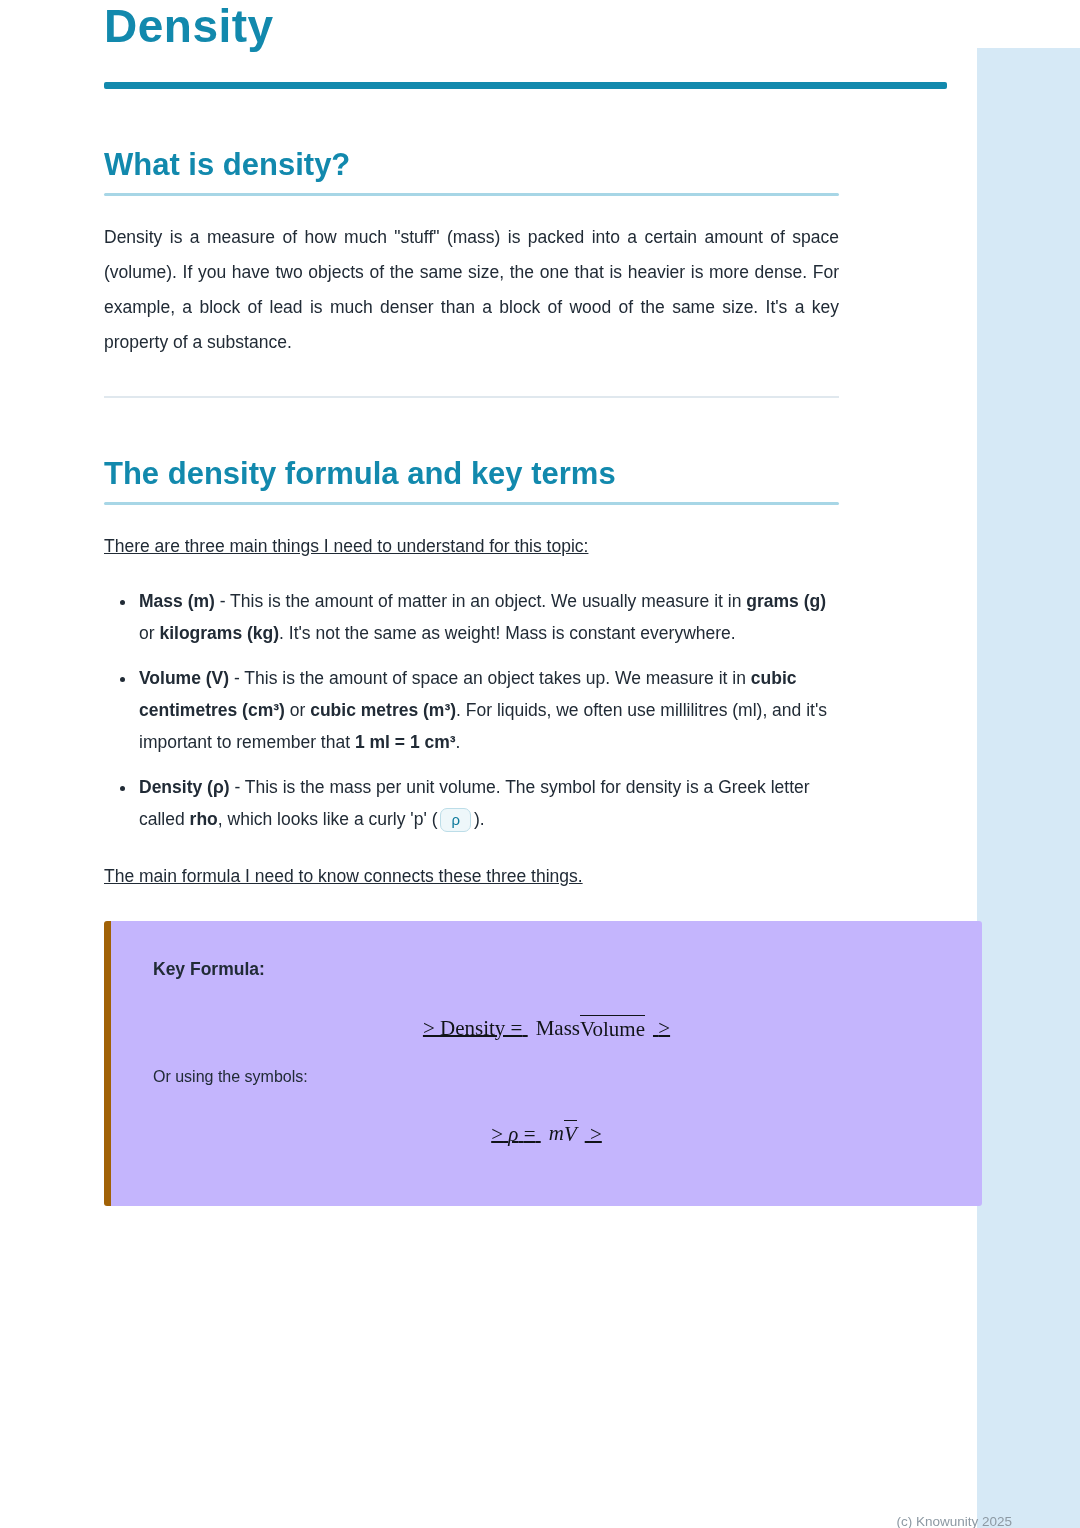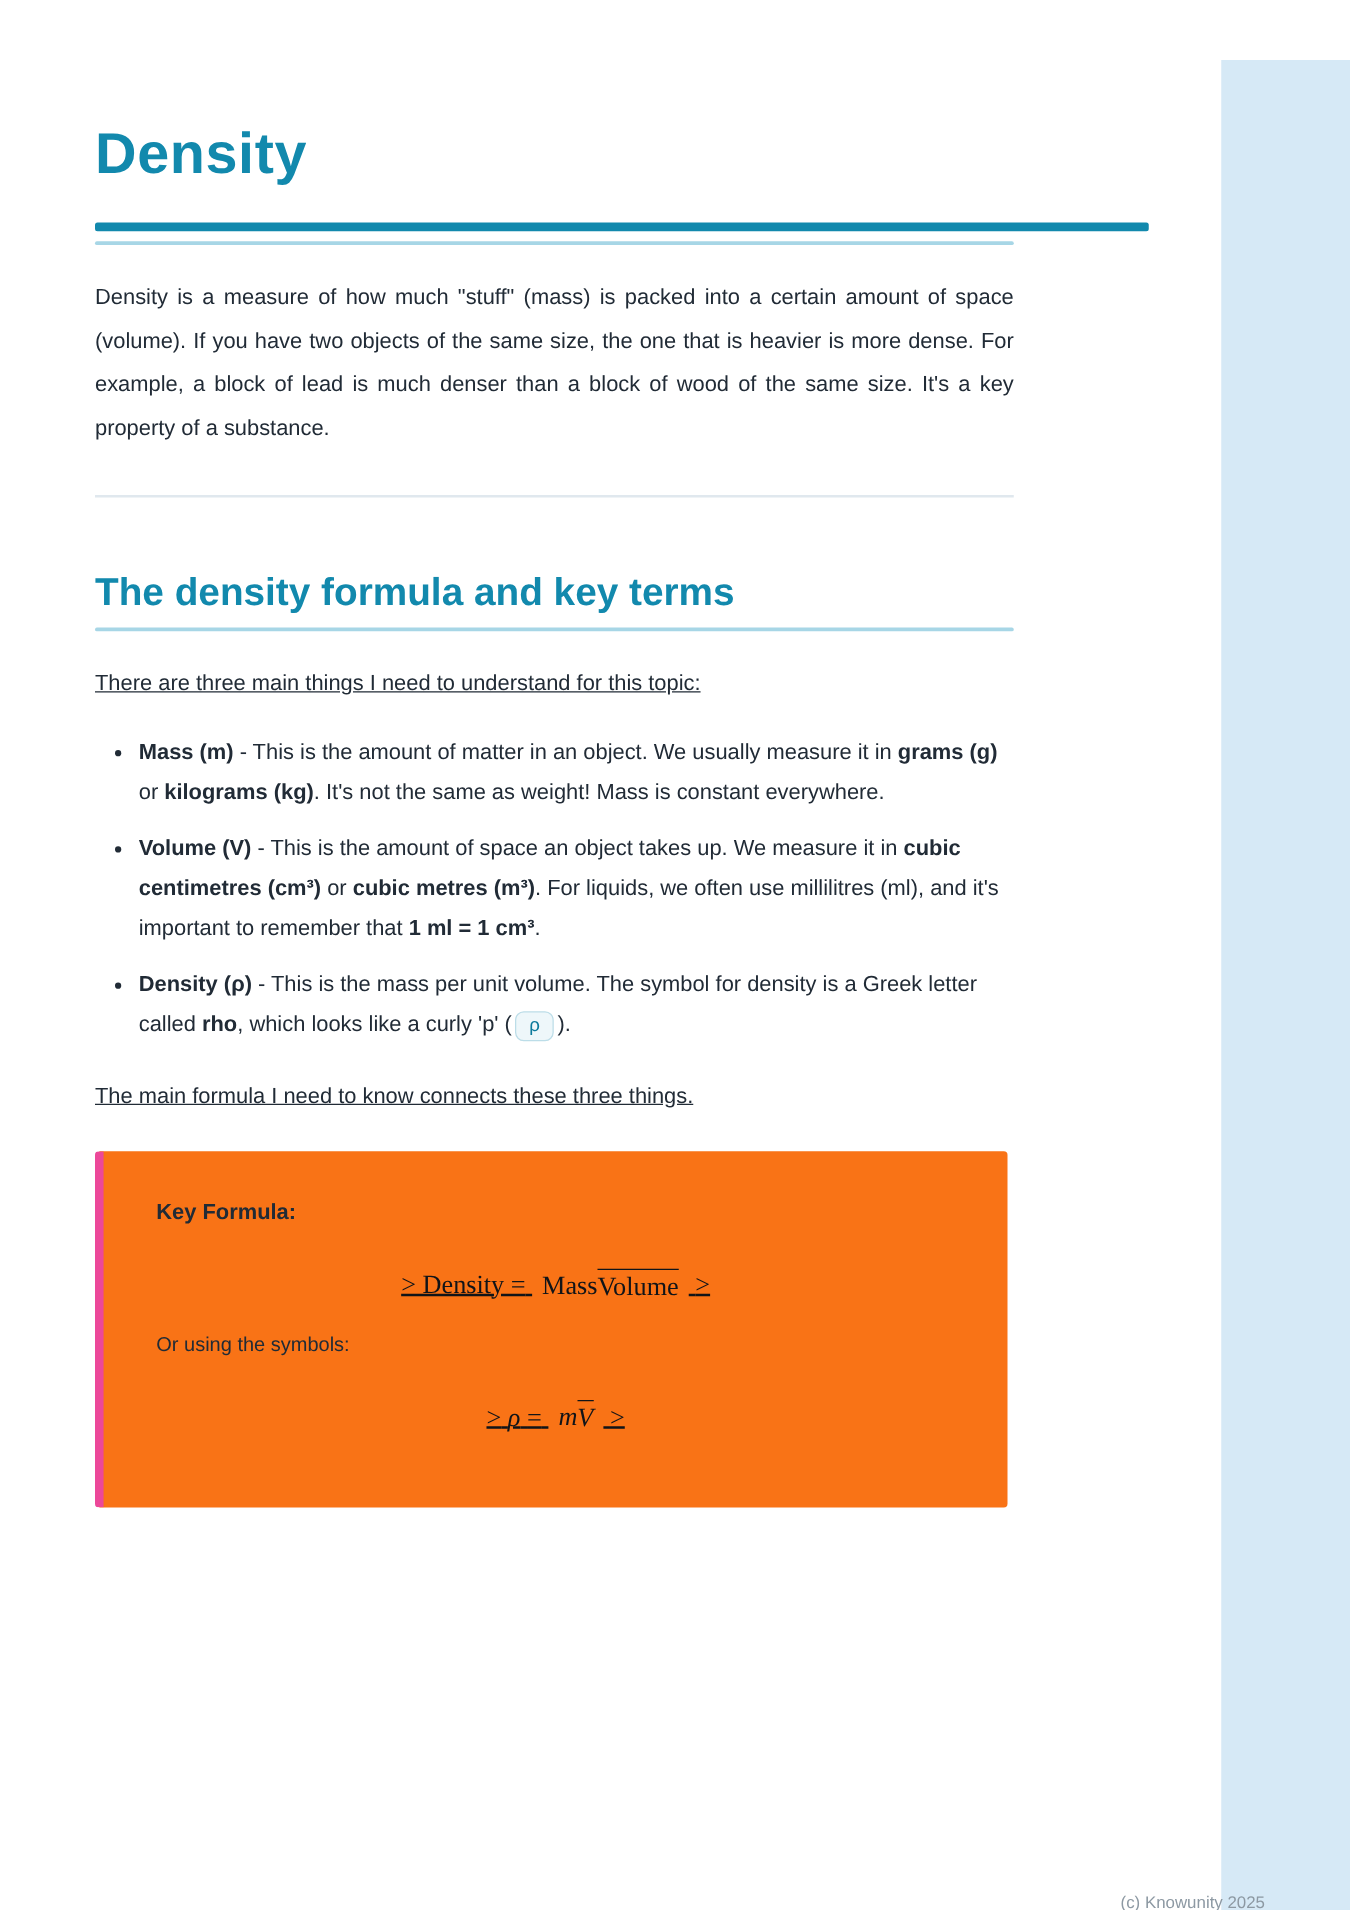"Density" .content { margin-left: 76px -> 104px; padding-top: 96px -> none }
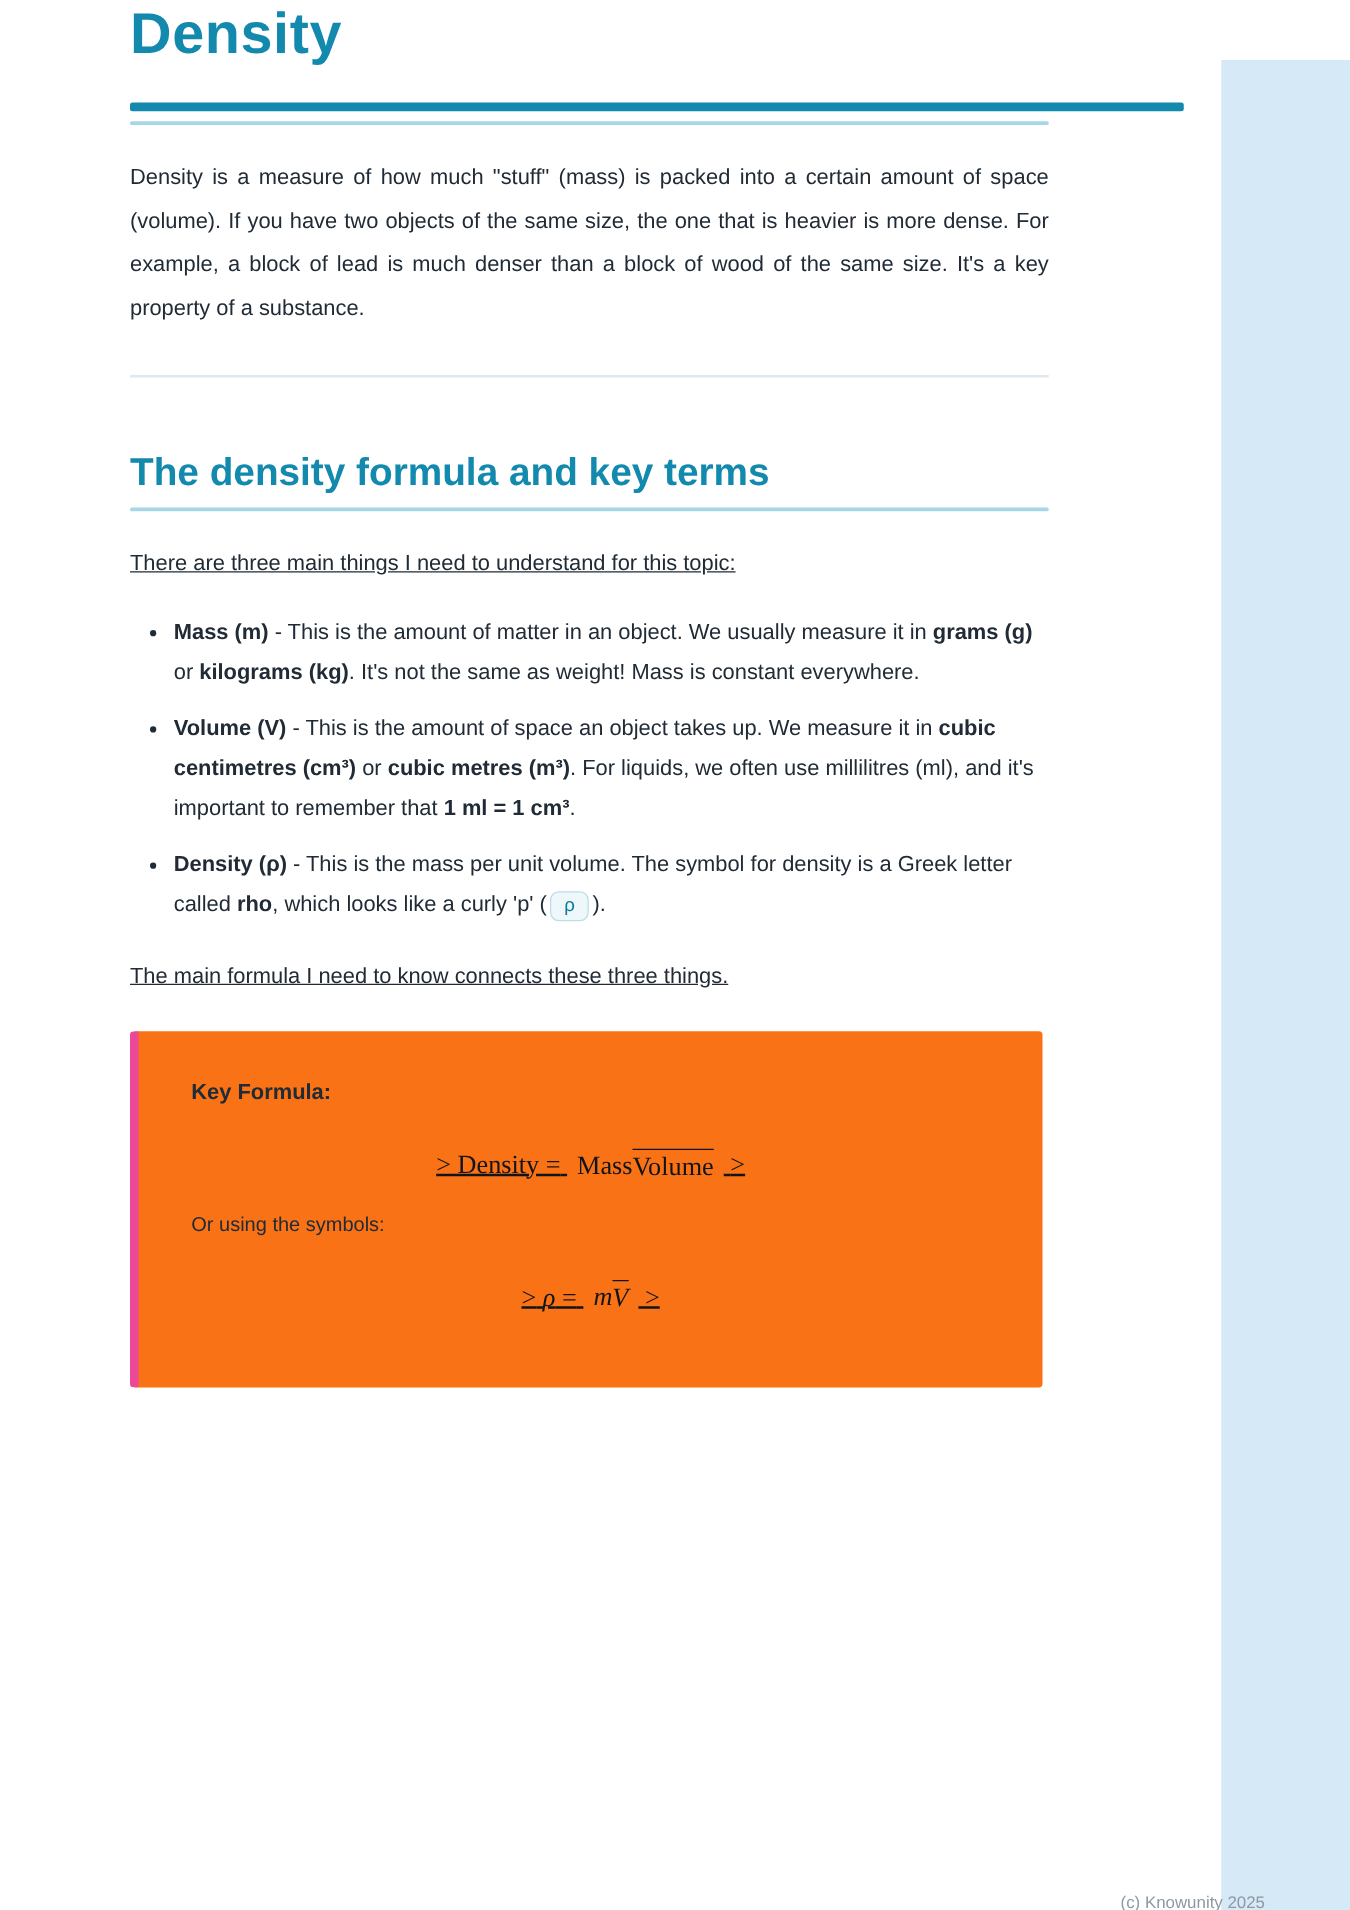"What is density?" h2.section-heading { html: none -> <h2>What is density?</h2> }
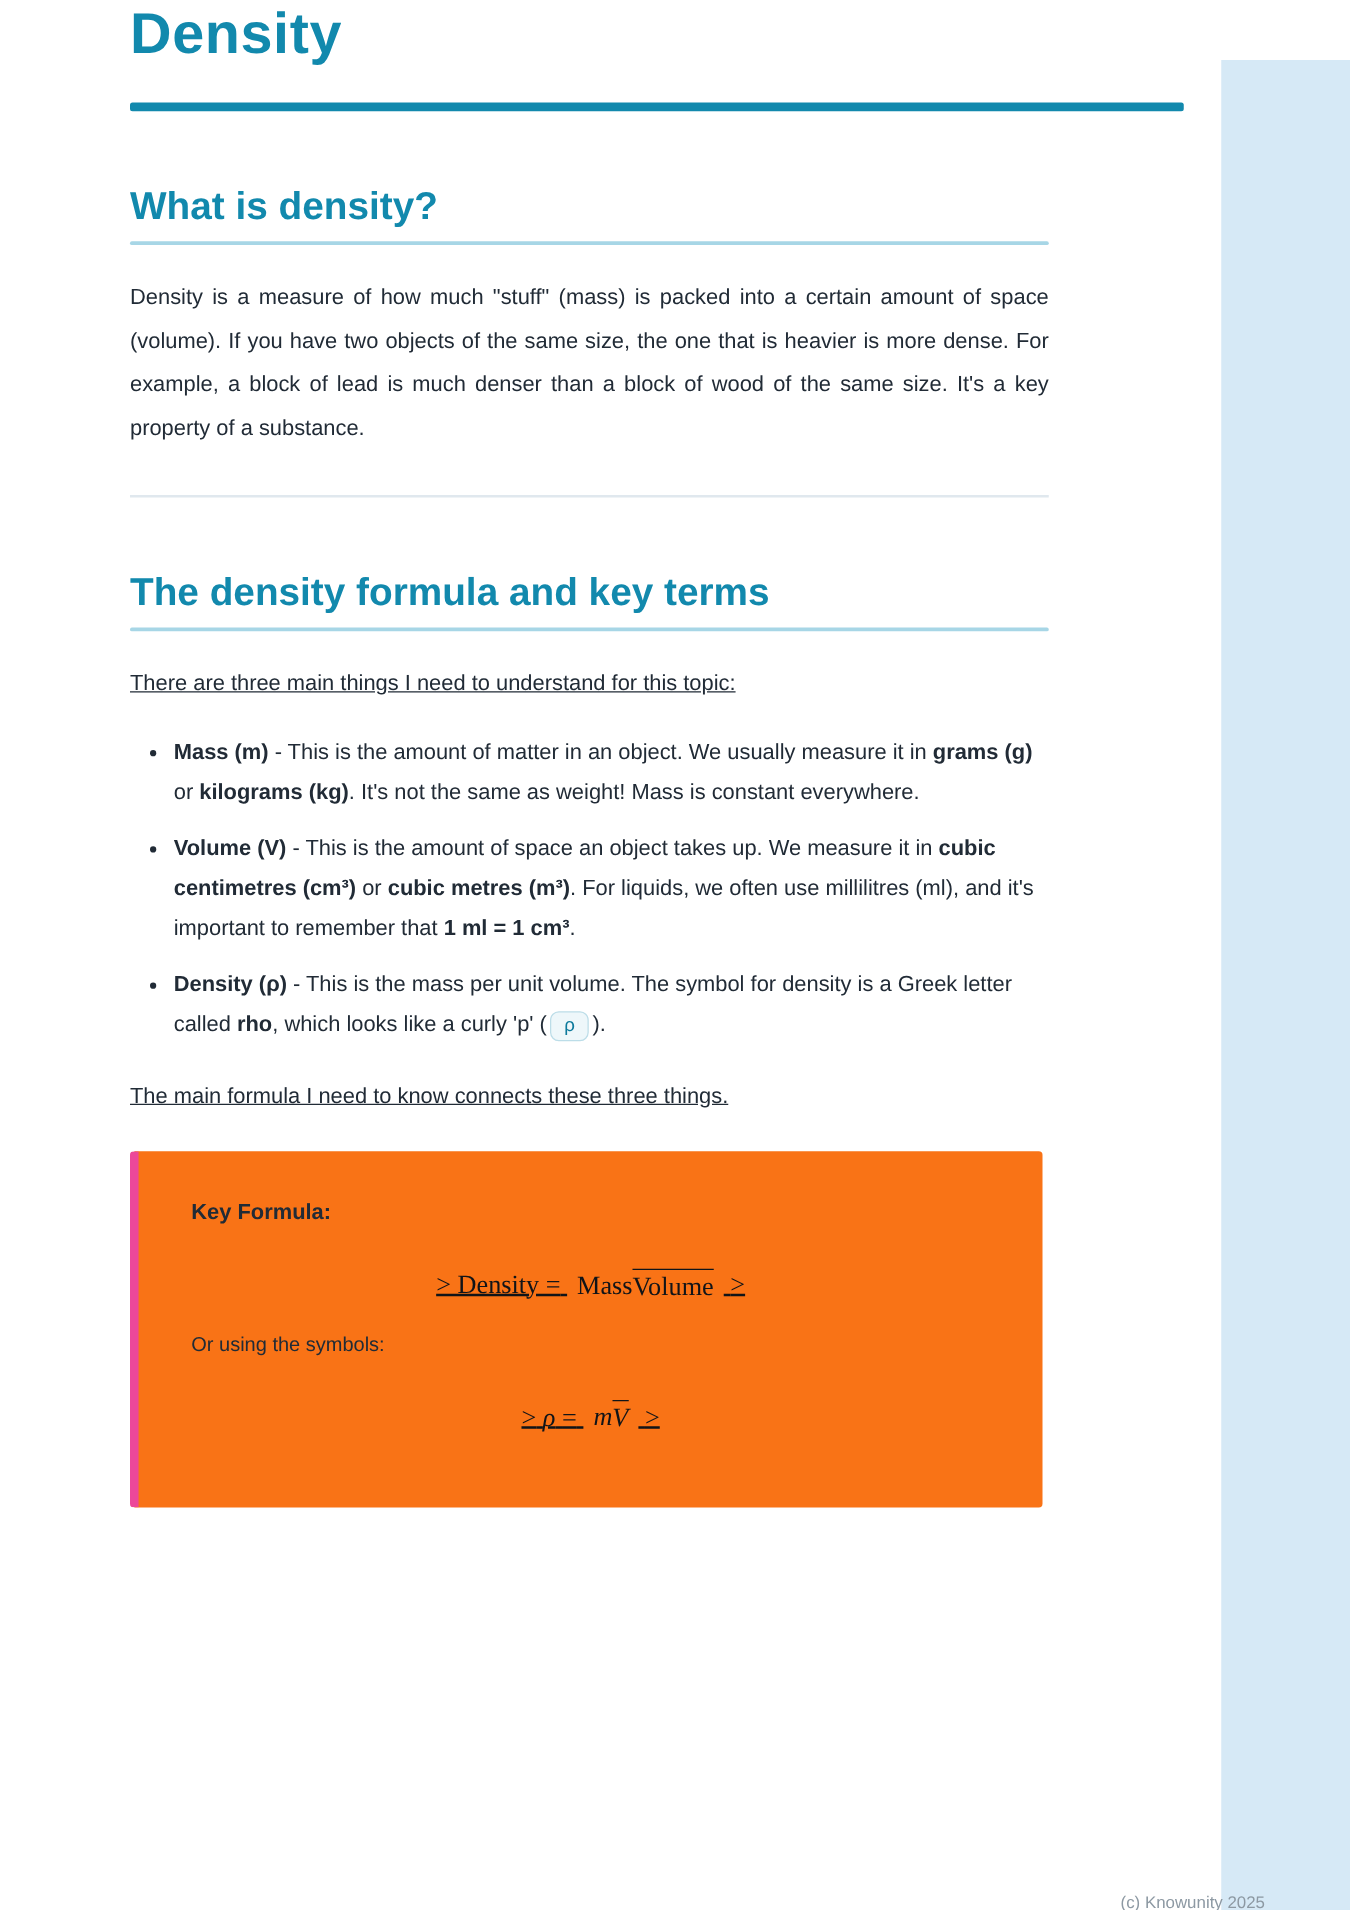"Key Formula:" .callout { background: #f97316 -> #c4b5fd; border-left: 7px solid #ec4899 -> 7px solid #a16207; width: 730px -> 878px }
